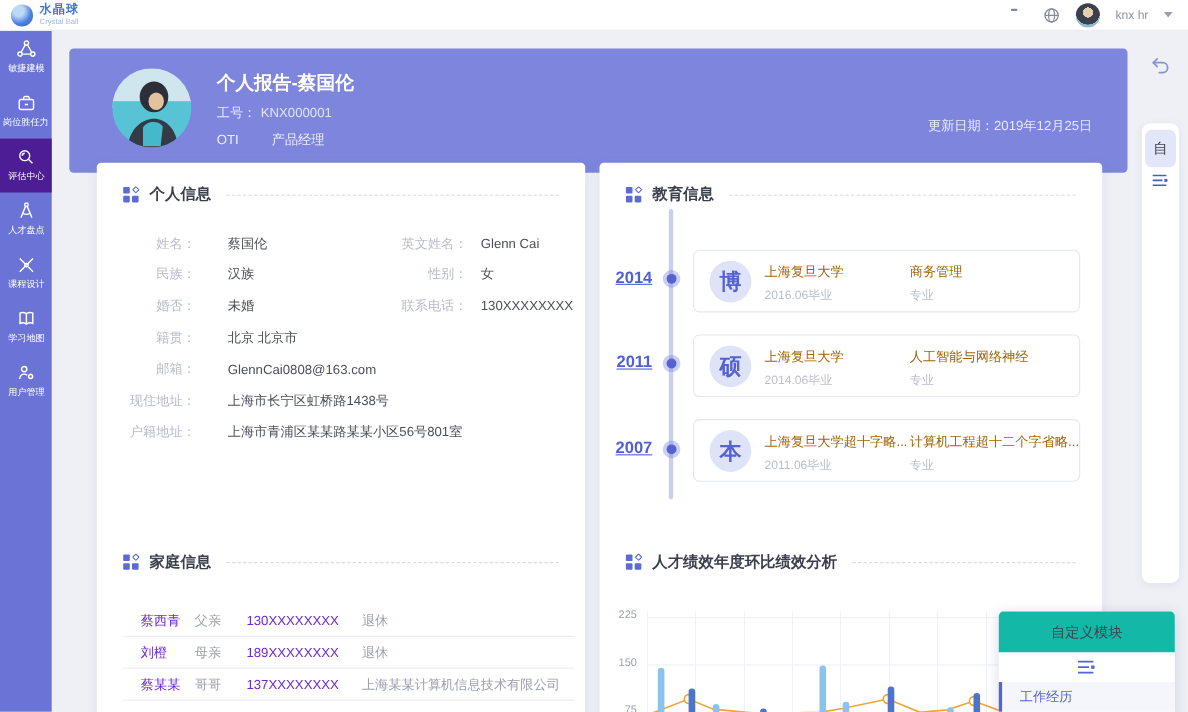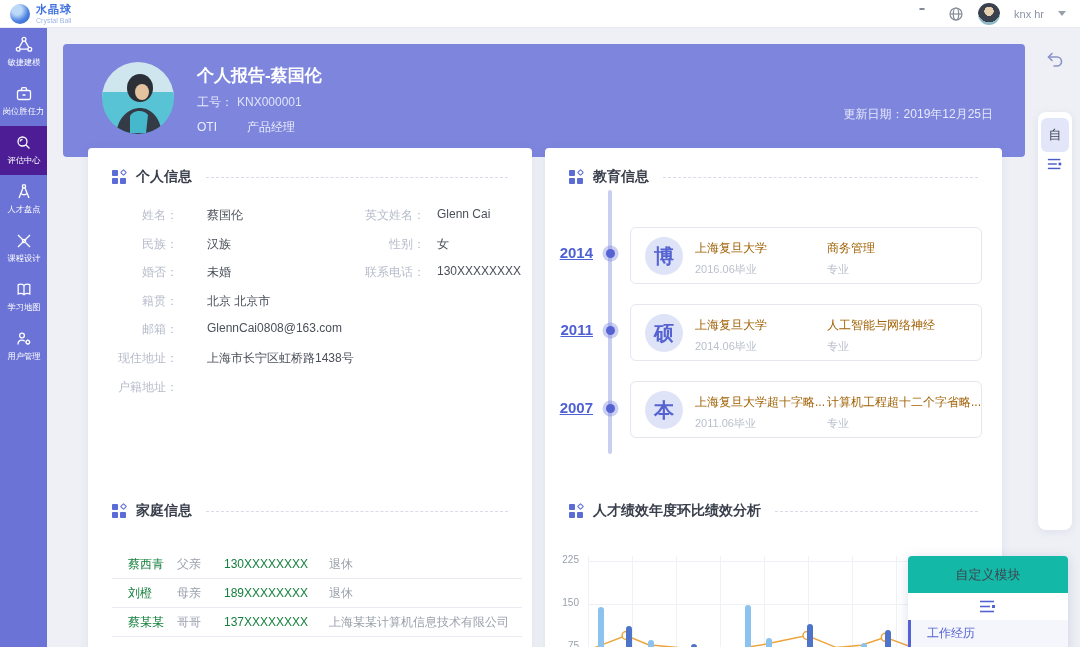"姓名：" .info-row { align-items: flex-start -> center }
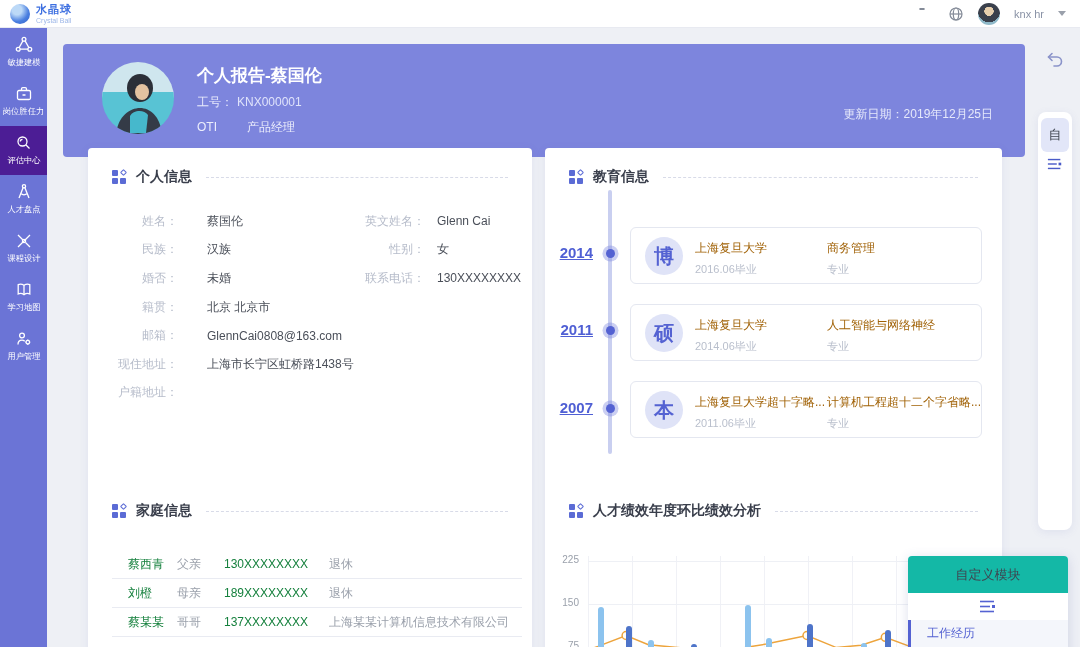"上海市青浦区某某路某某小区56号801室" span.fv1 { html: none -> <span>上海市青浦区某某路某某小区56号801室</span> }
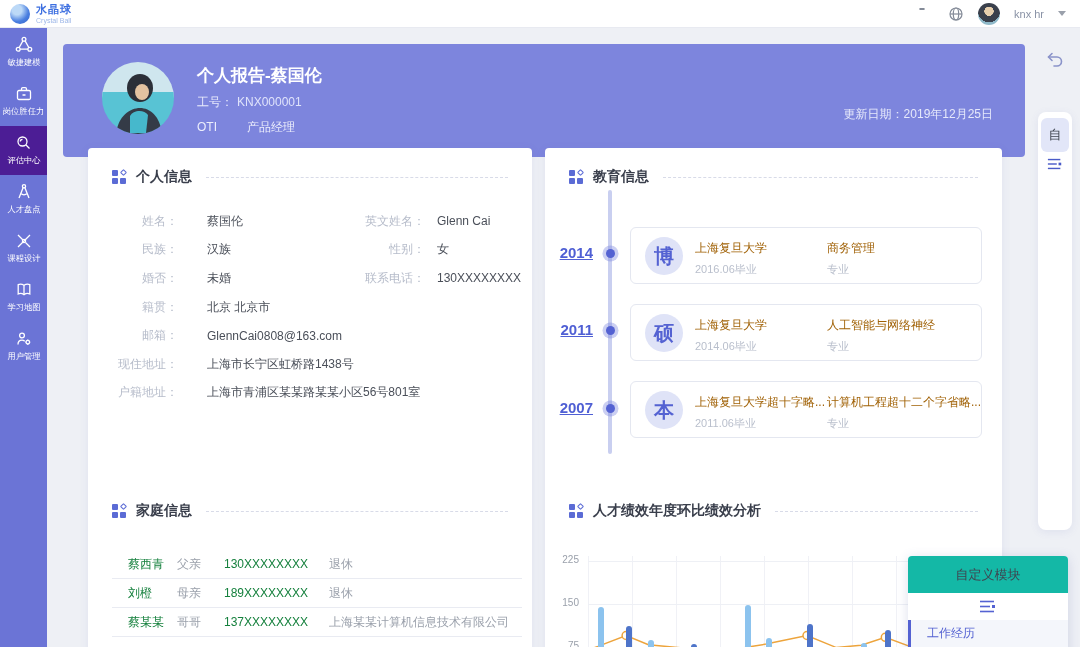"蔡西青" .ft-row .ftc1, .ft-row .ftc3 { color: #15803d -> #6d28d9 }
